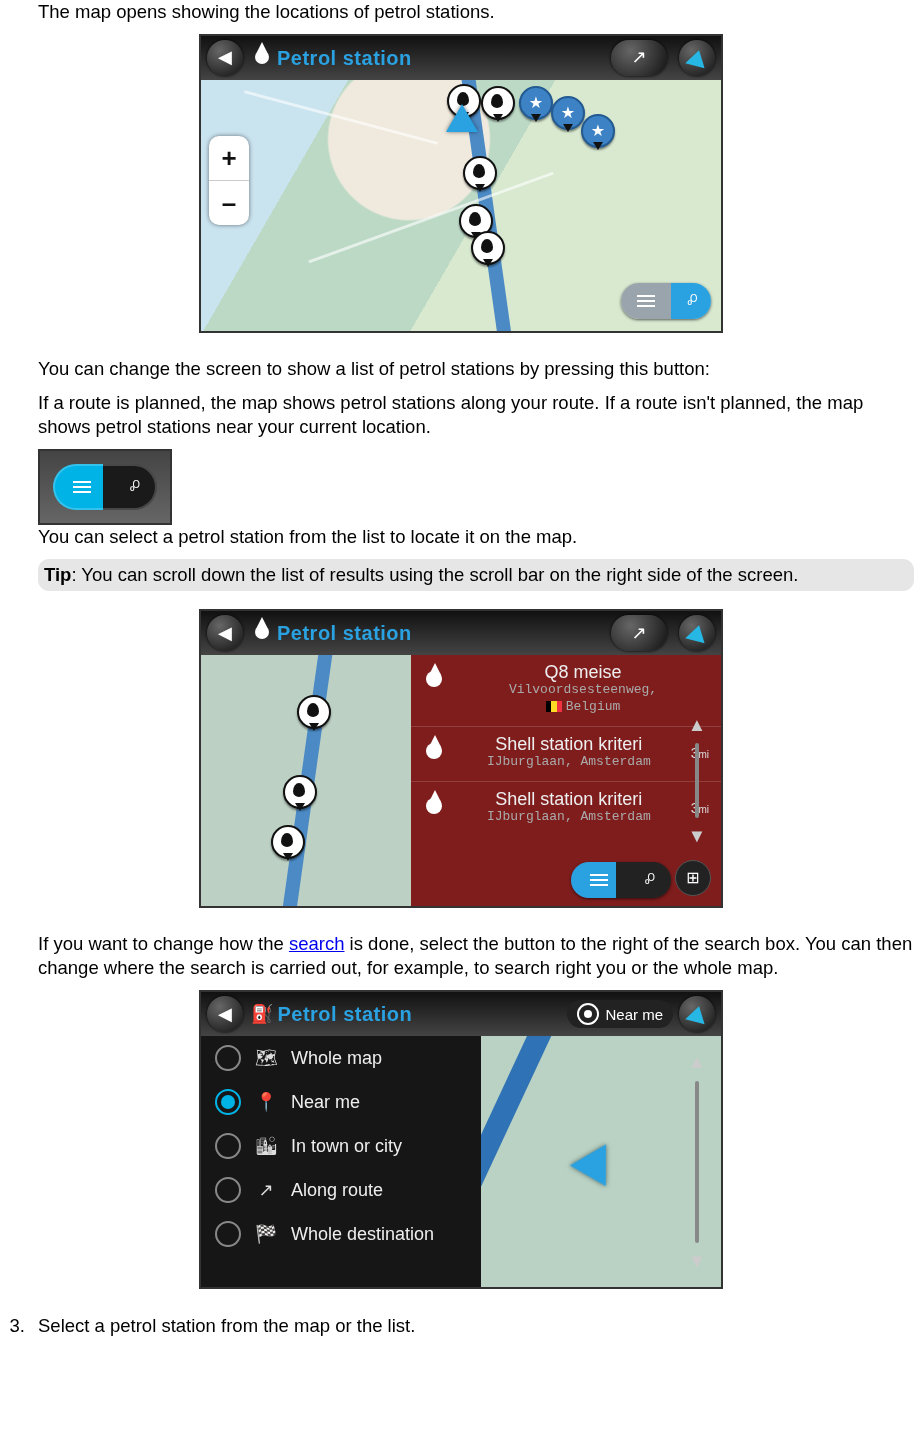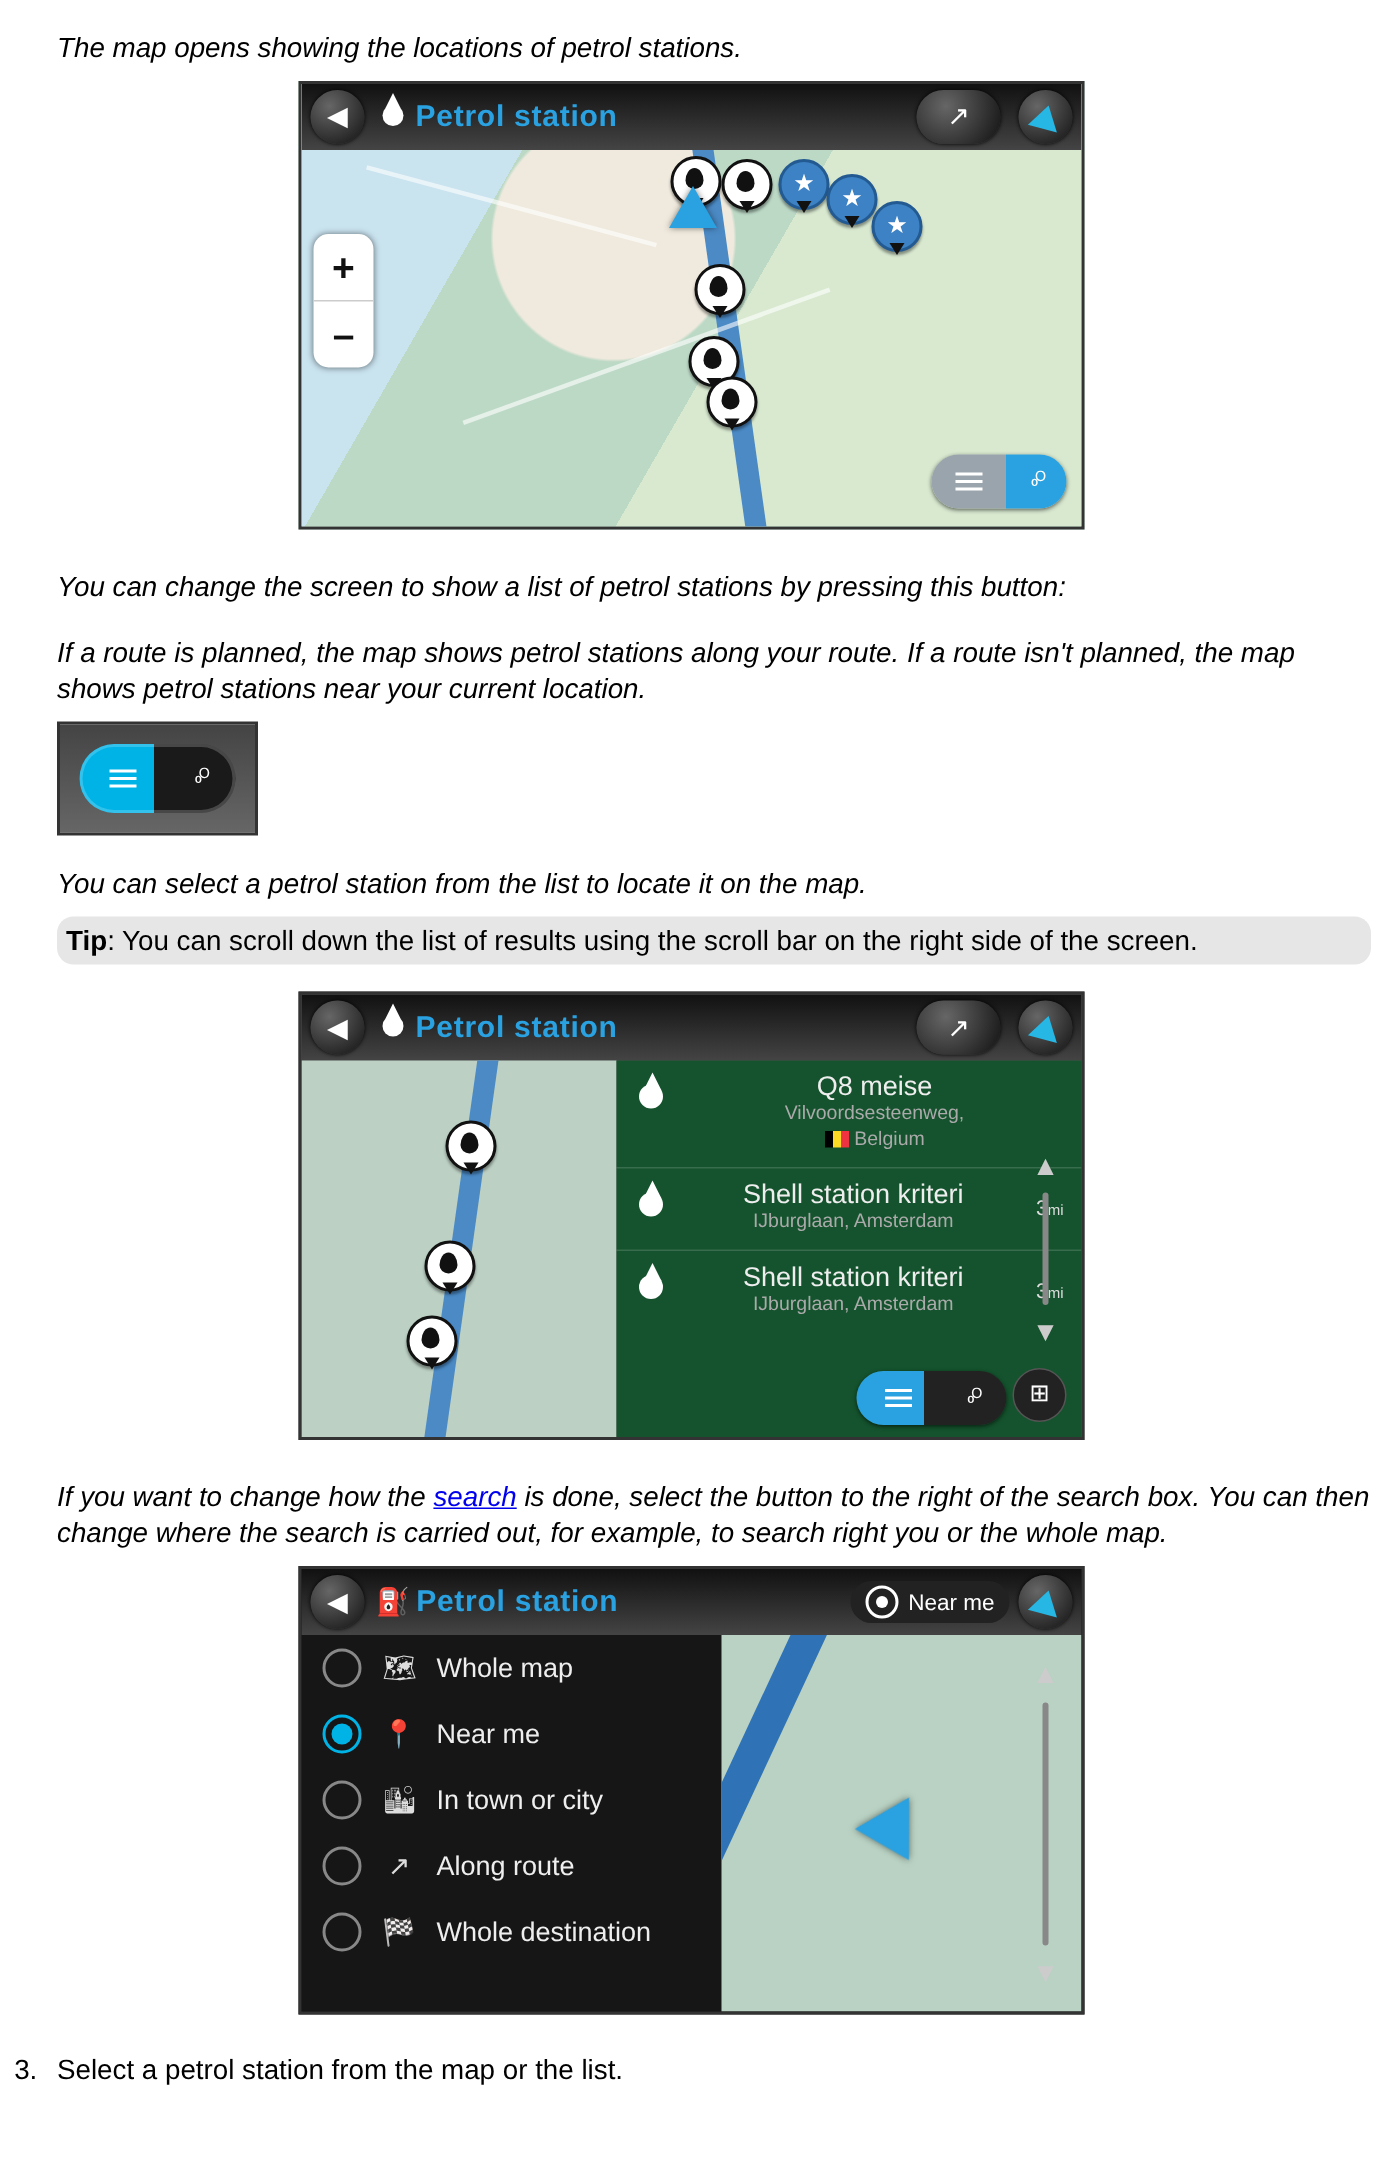"The map opens showing the" p { font-style: italic -> none; margin: 20px 0 10px 0 -> 0 0 10px 0 }
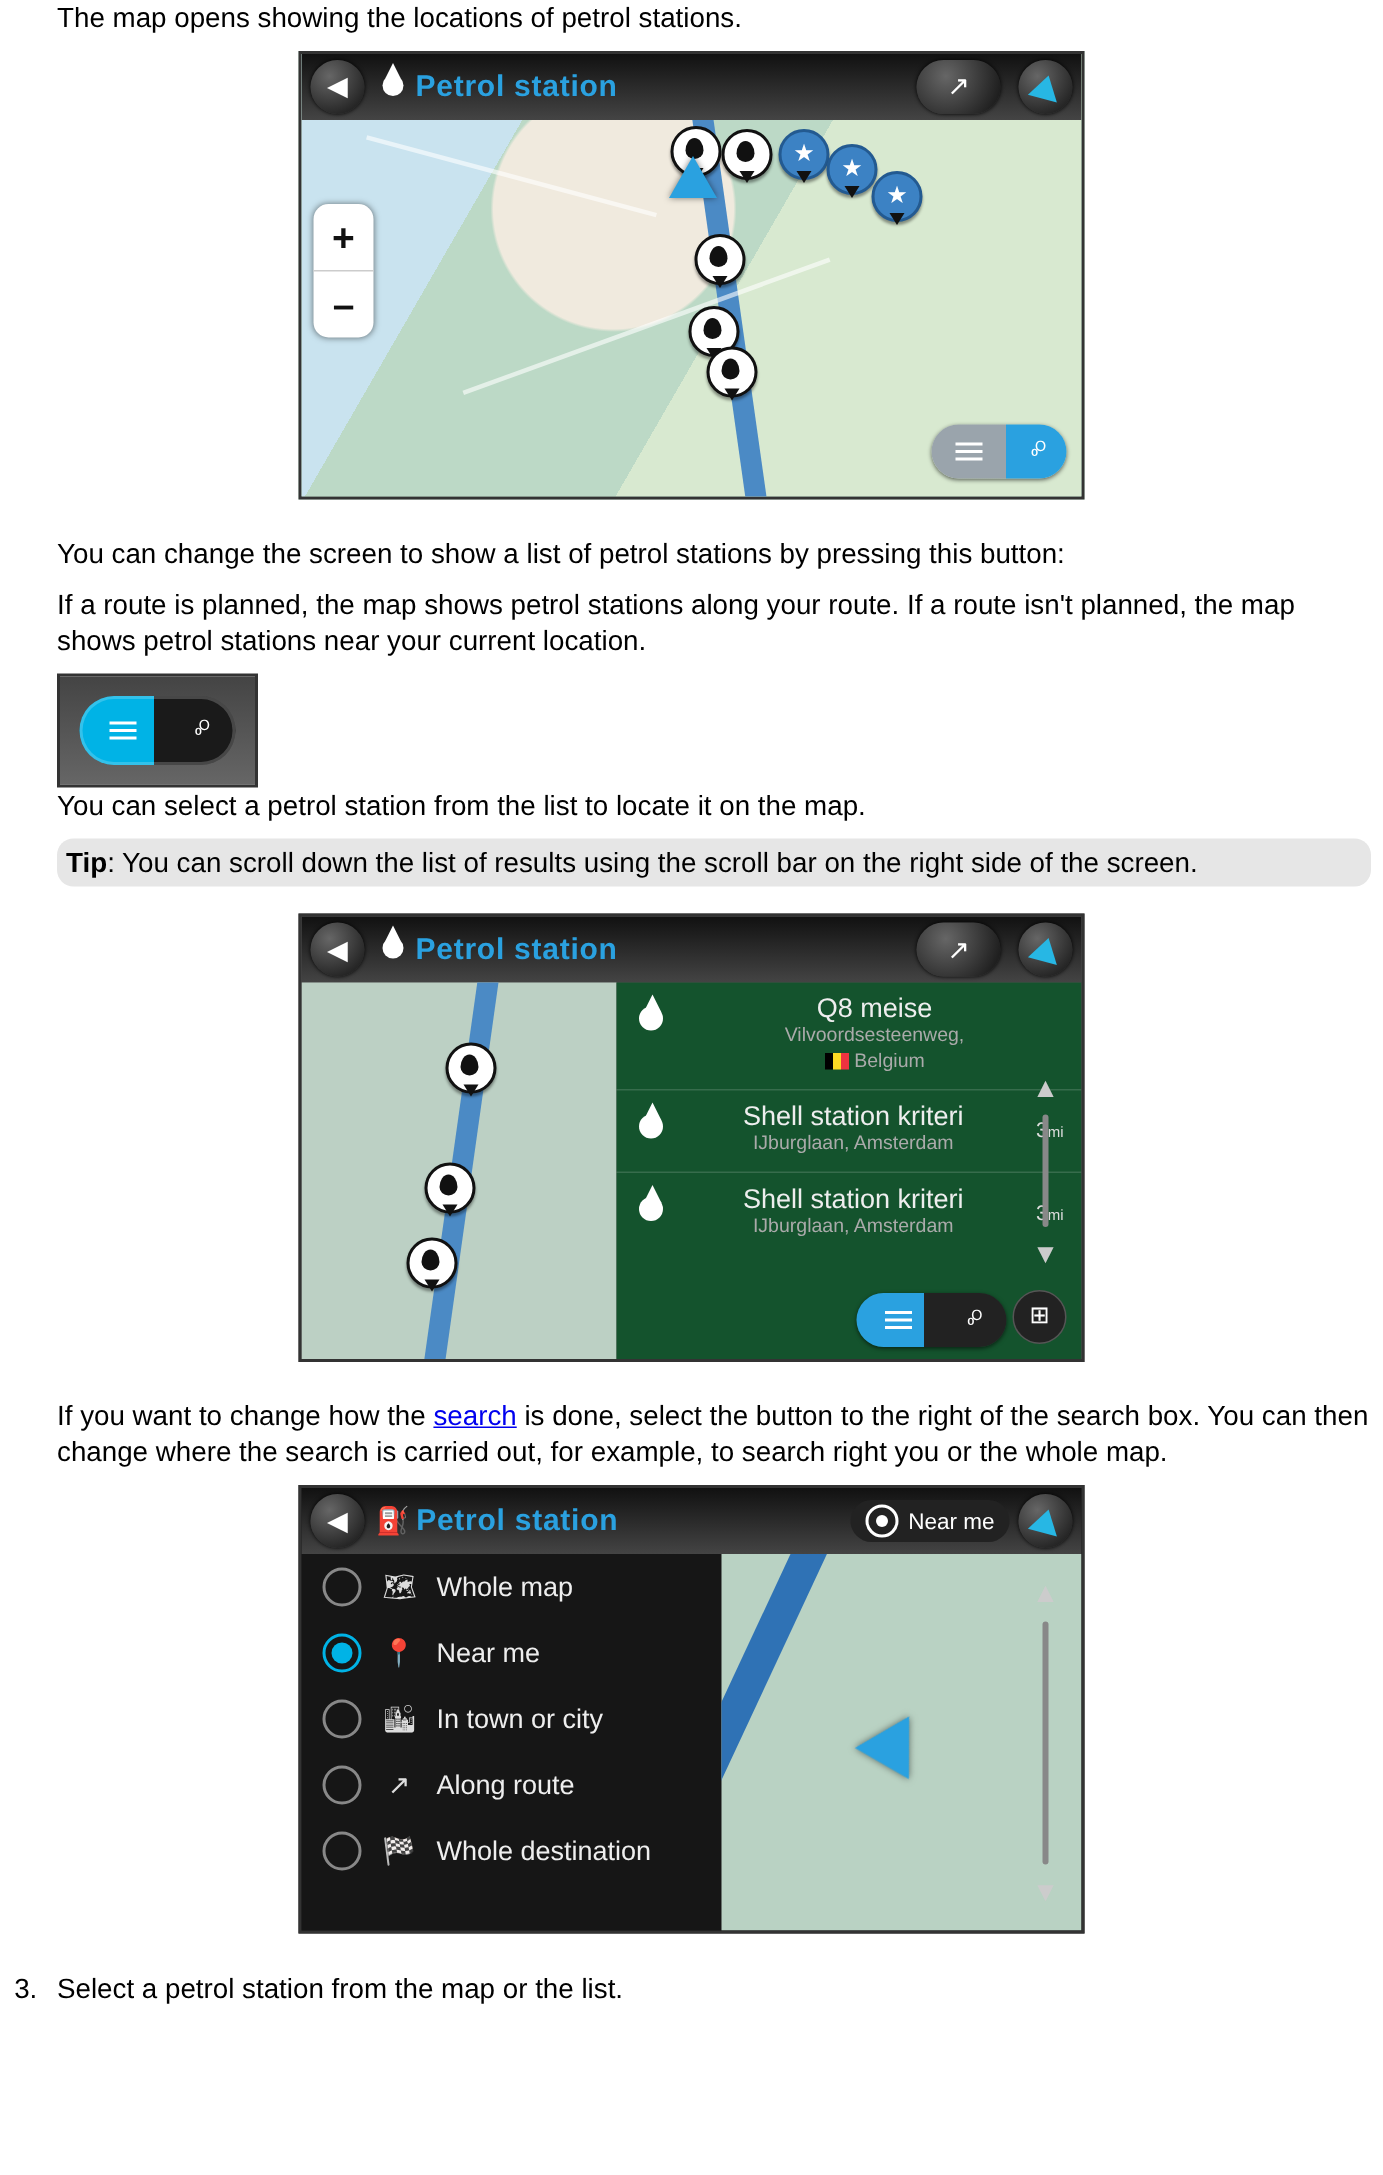"Q8 meise" .shot2 .listR { background: #14532d -> #7f1d1d }
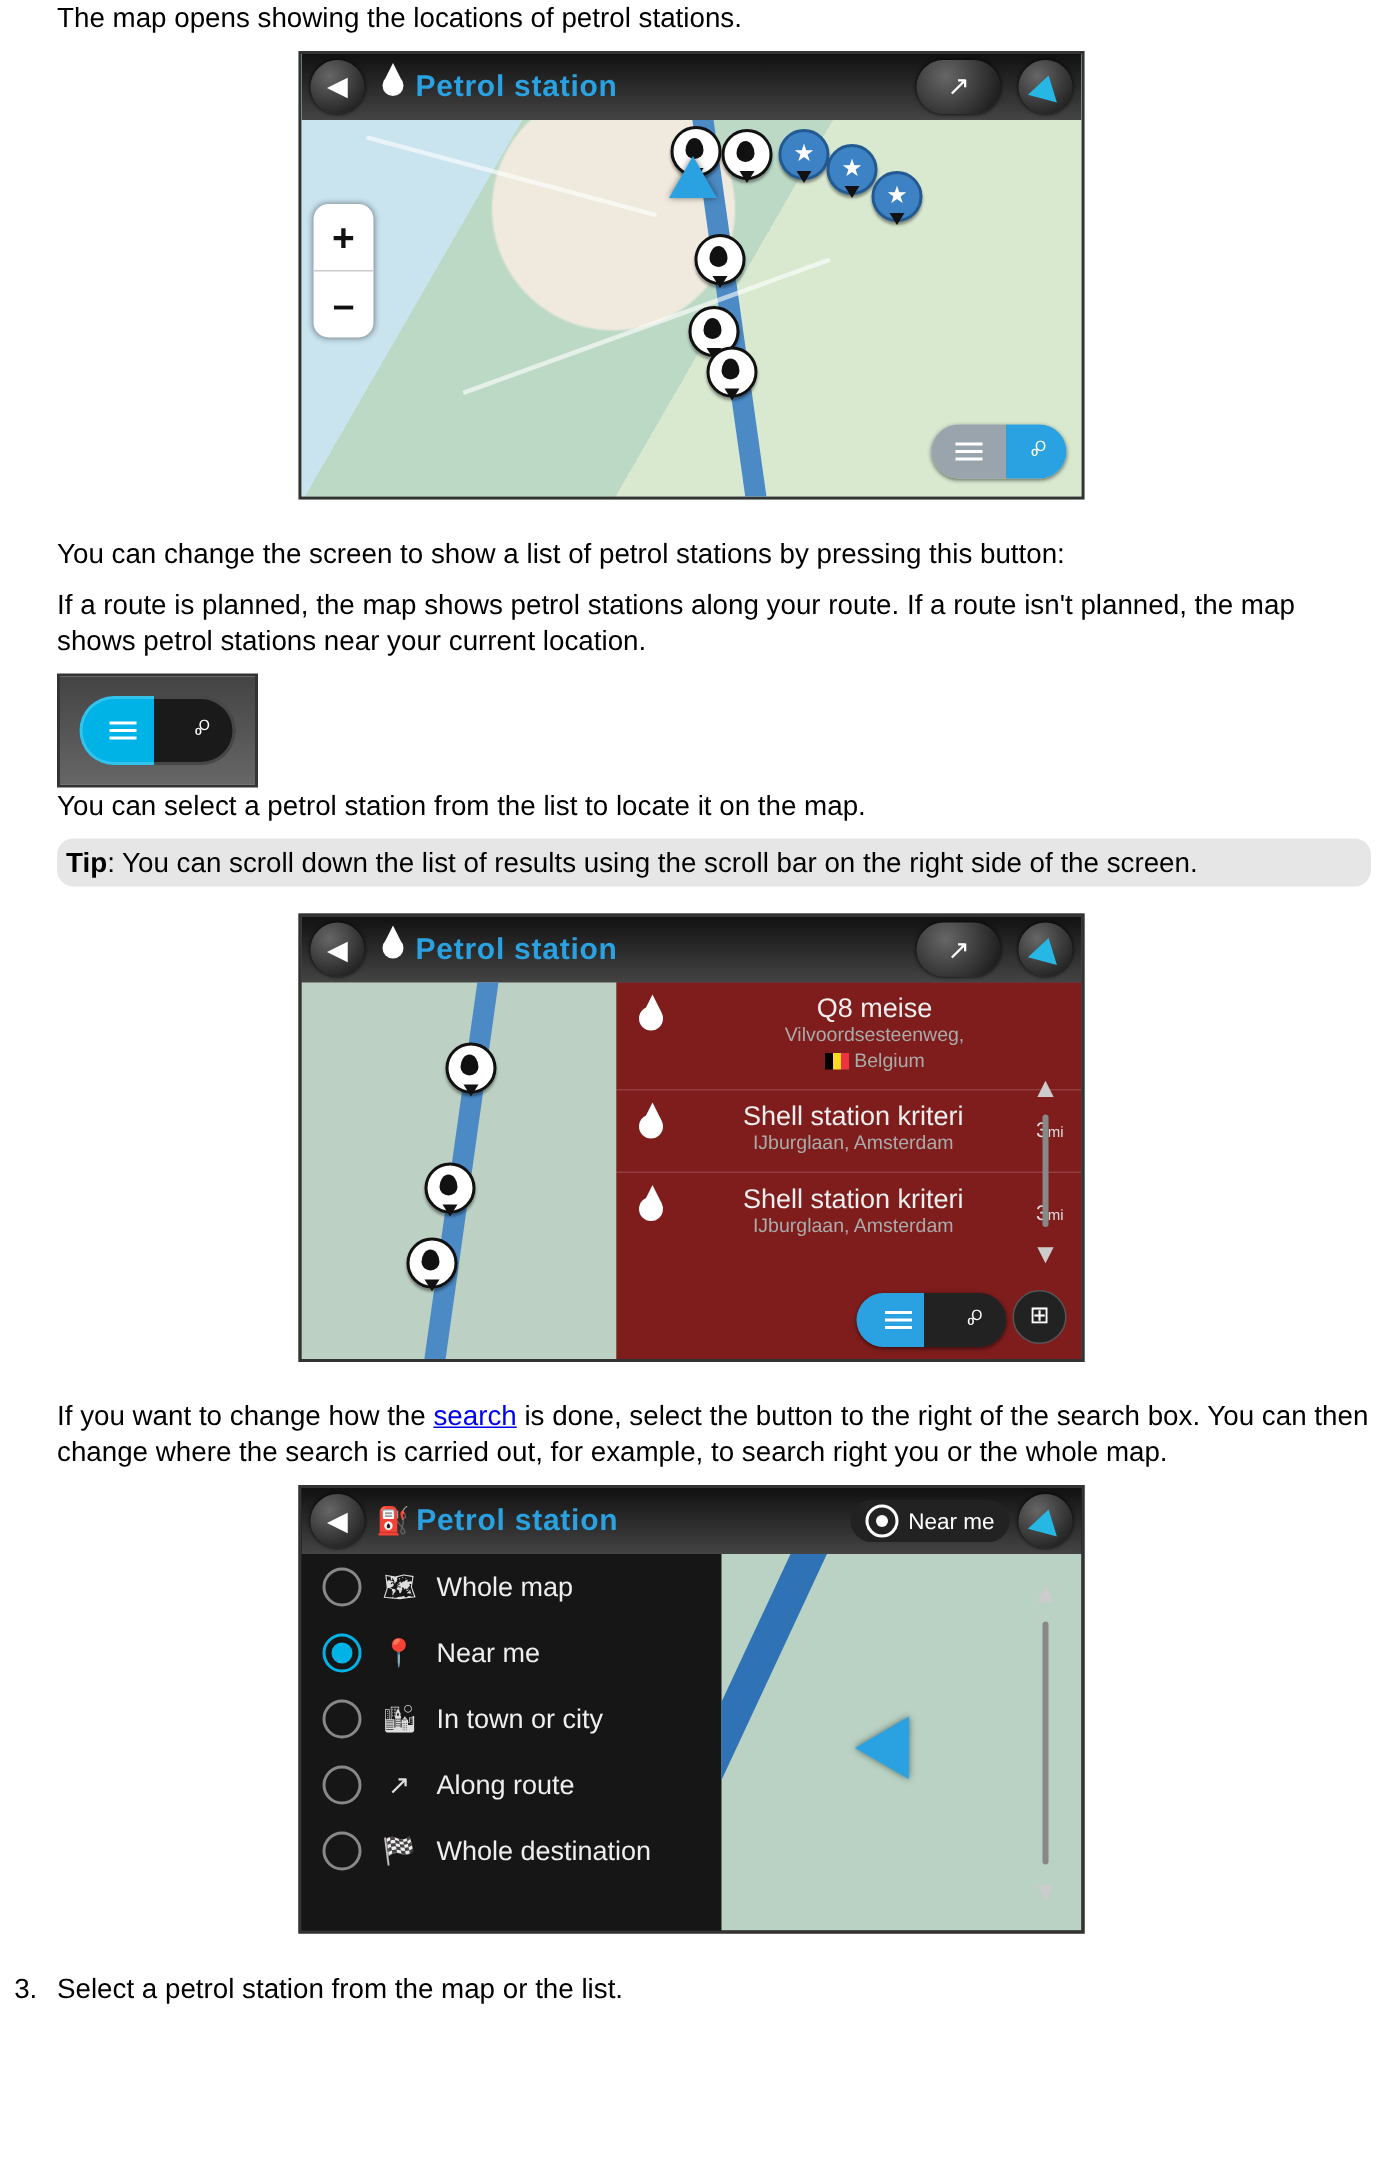"Vilvoordsesteenweg," .list-row .sub { font-family: none -> Liberation Mono, monospace }
